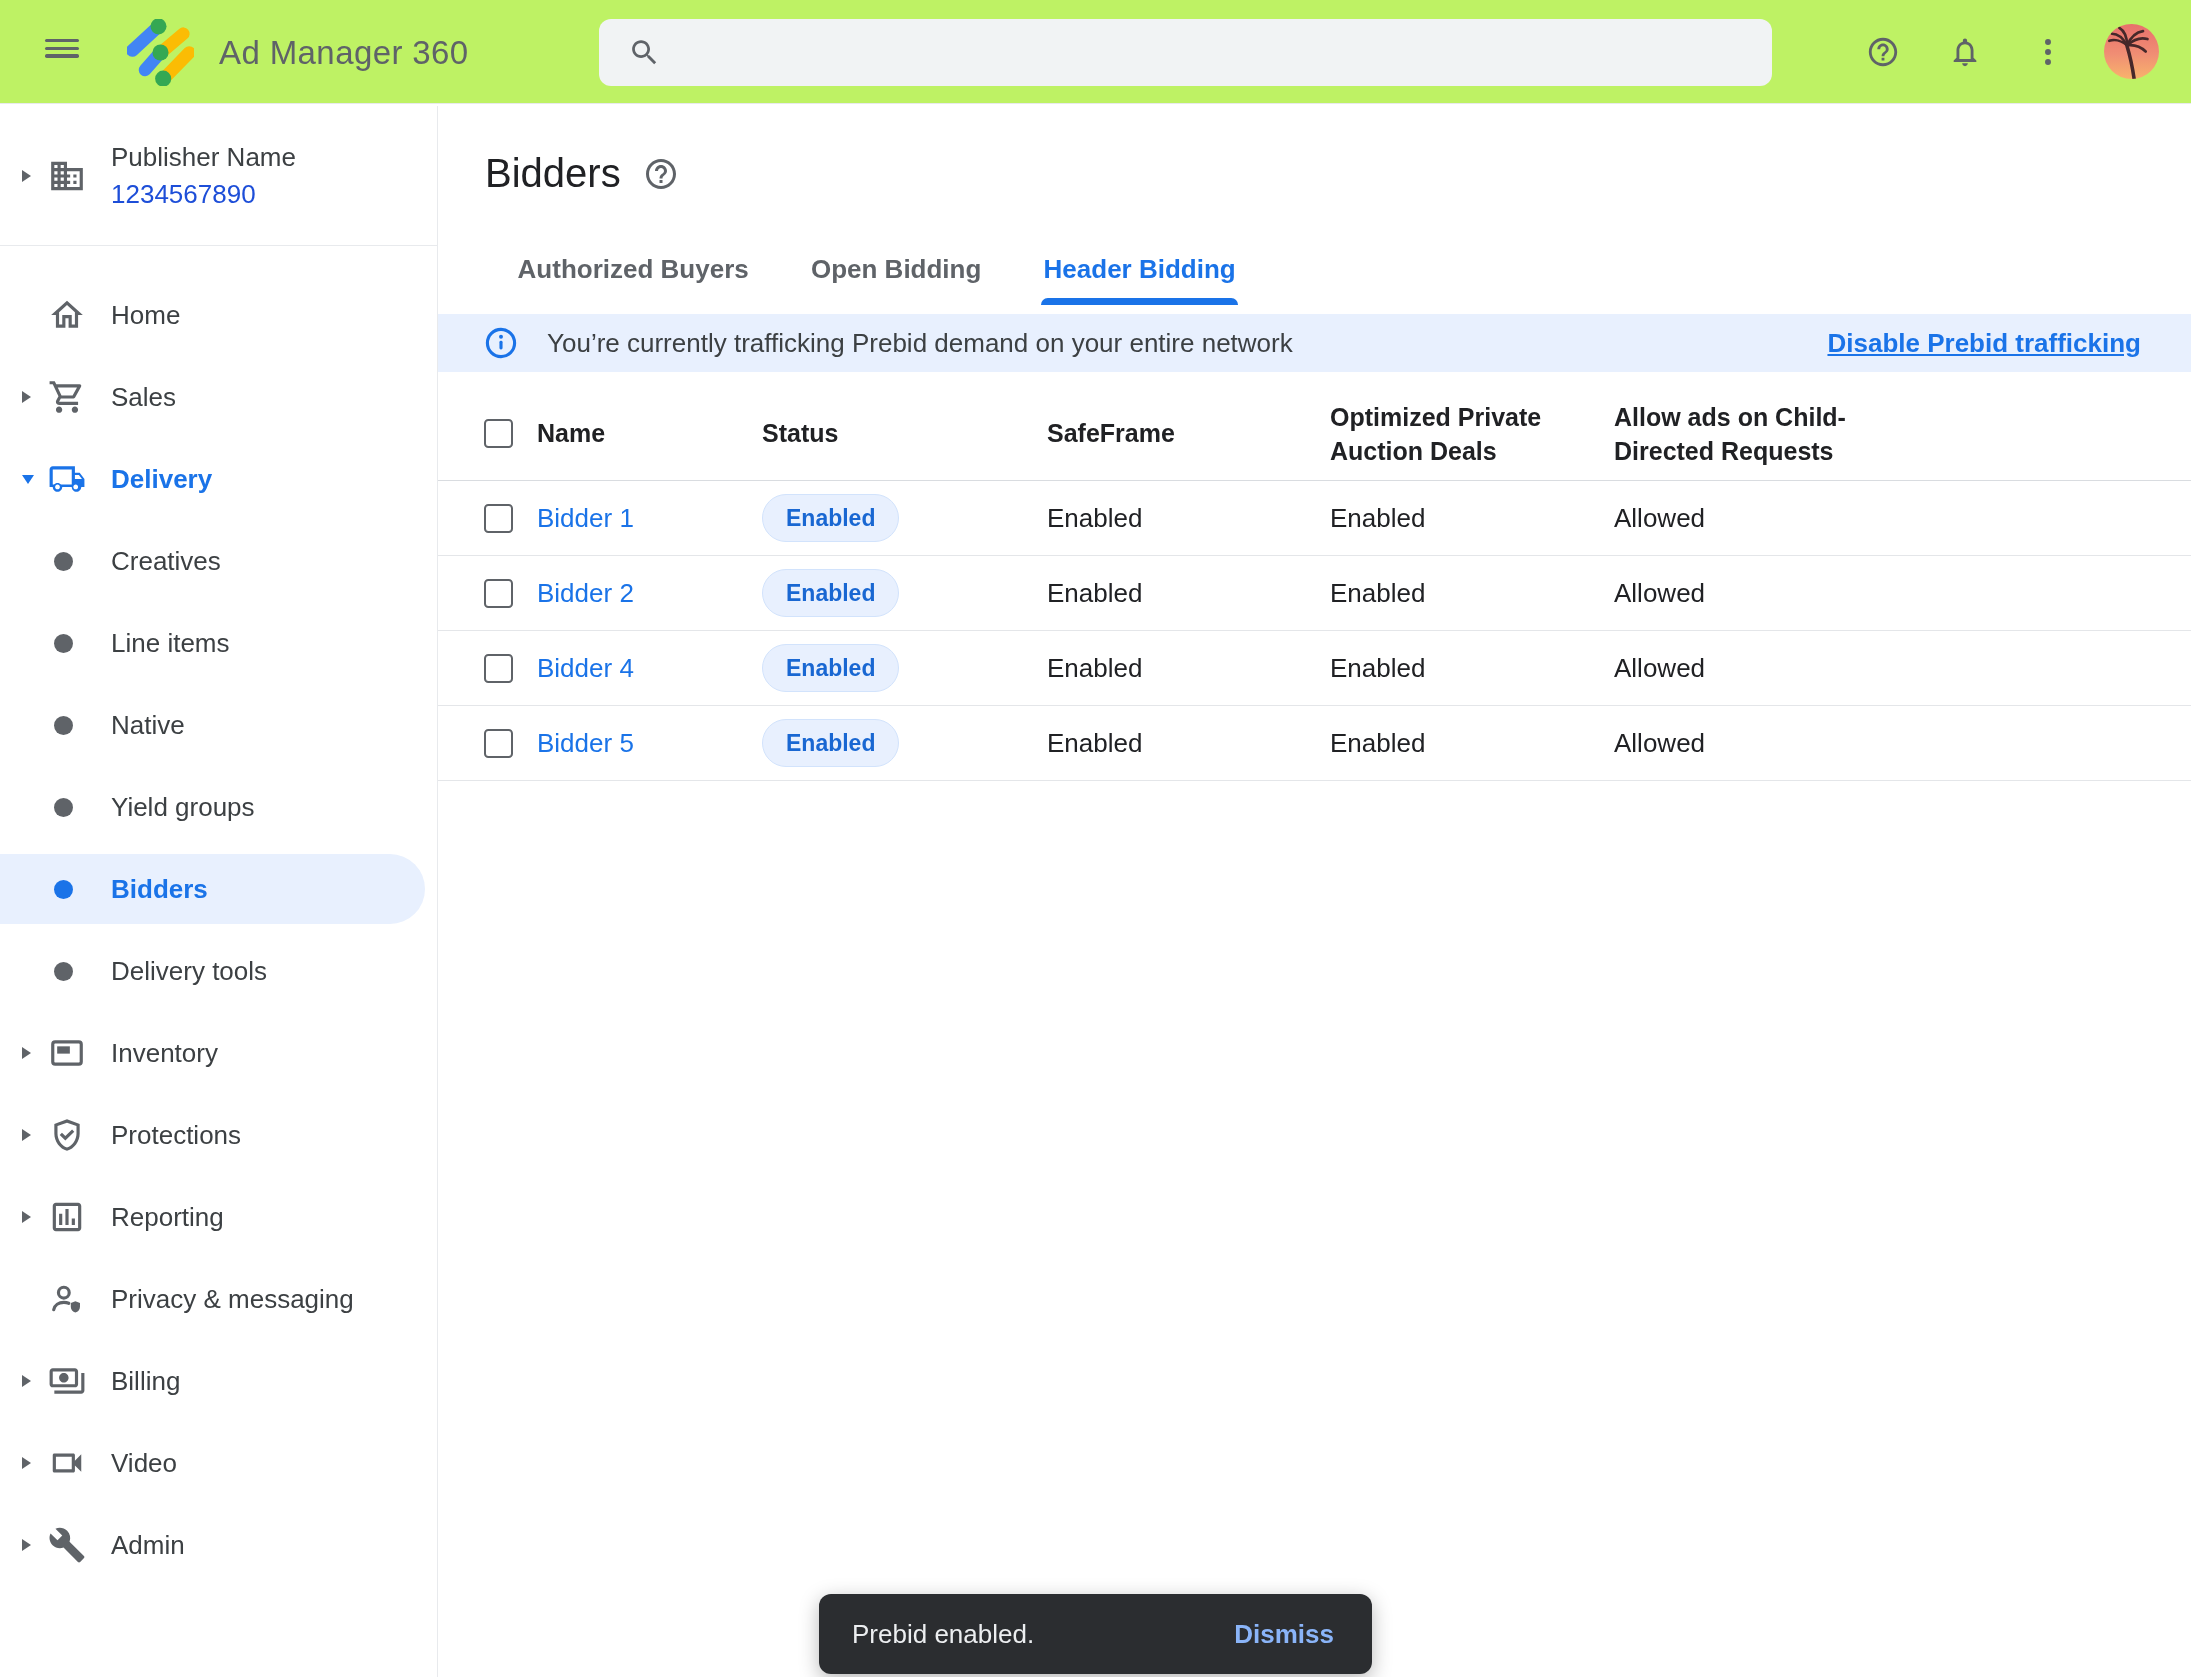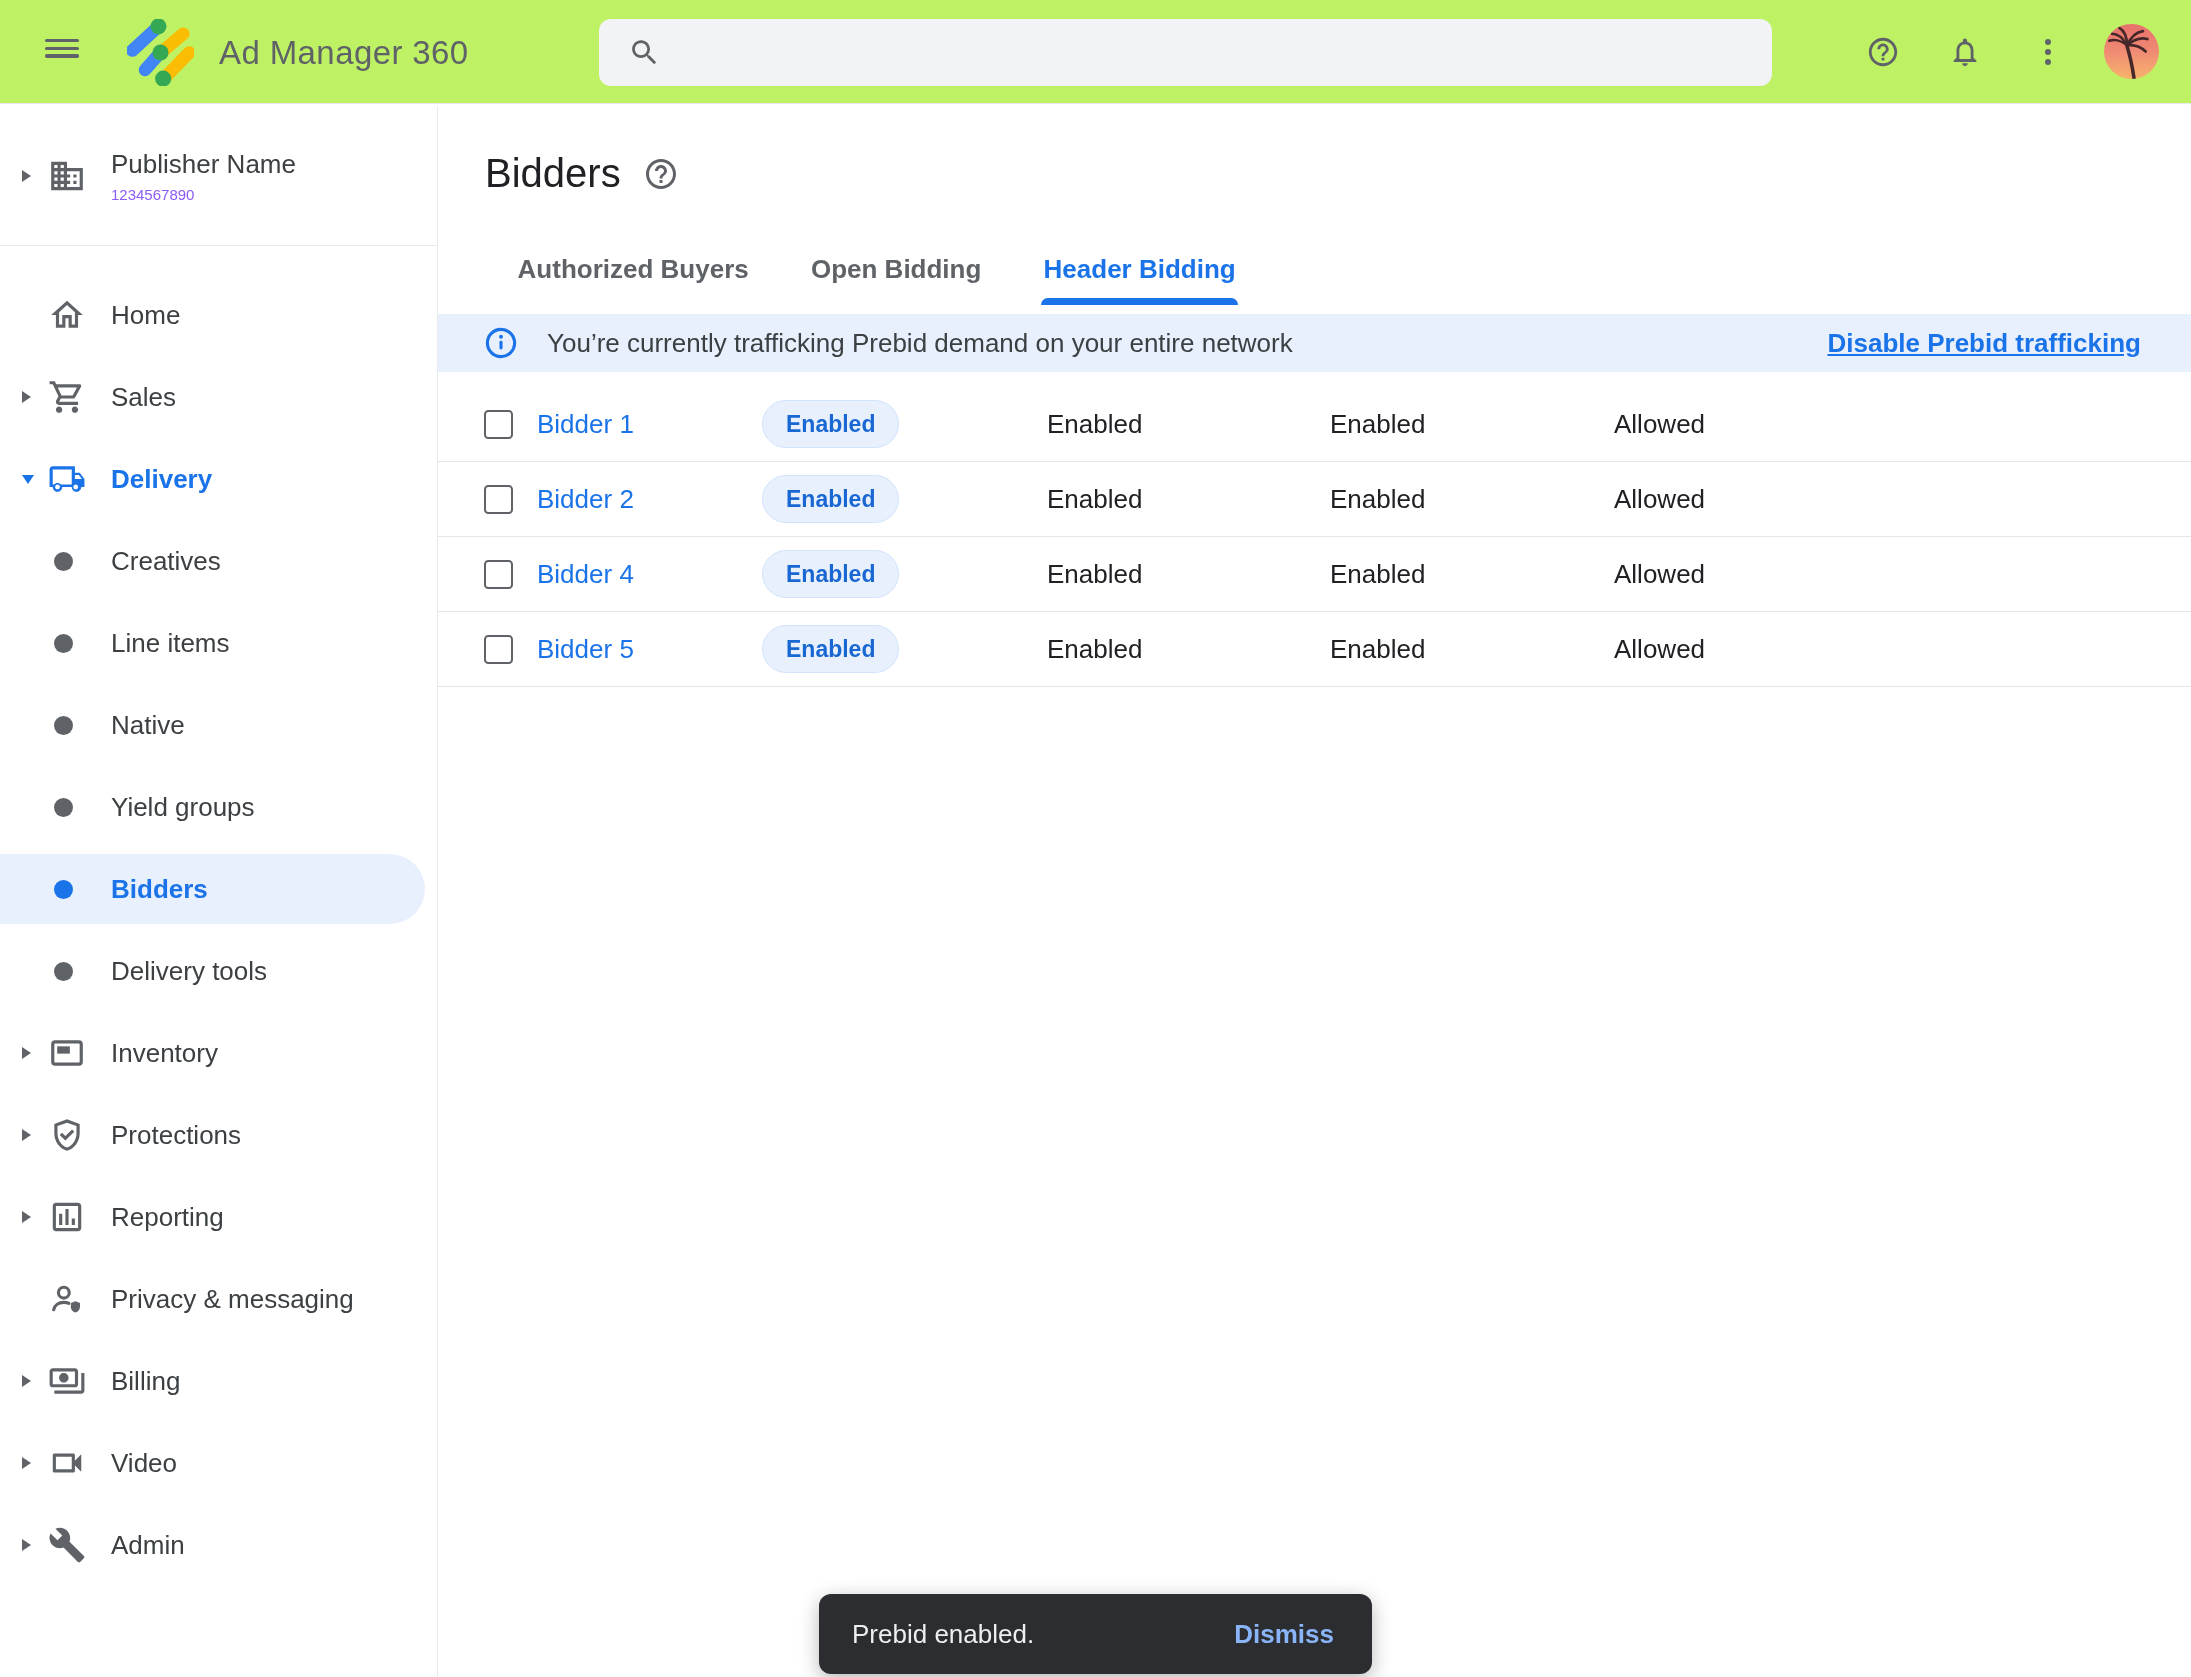"1234567890" .pub-text .pub-id { color: #8b5cf6 -> #1d4ed8; font-size: 15px -> 26px }
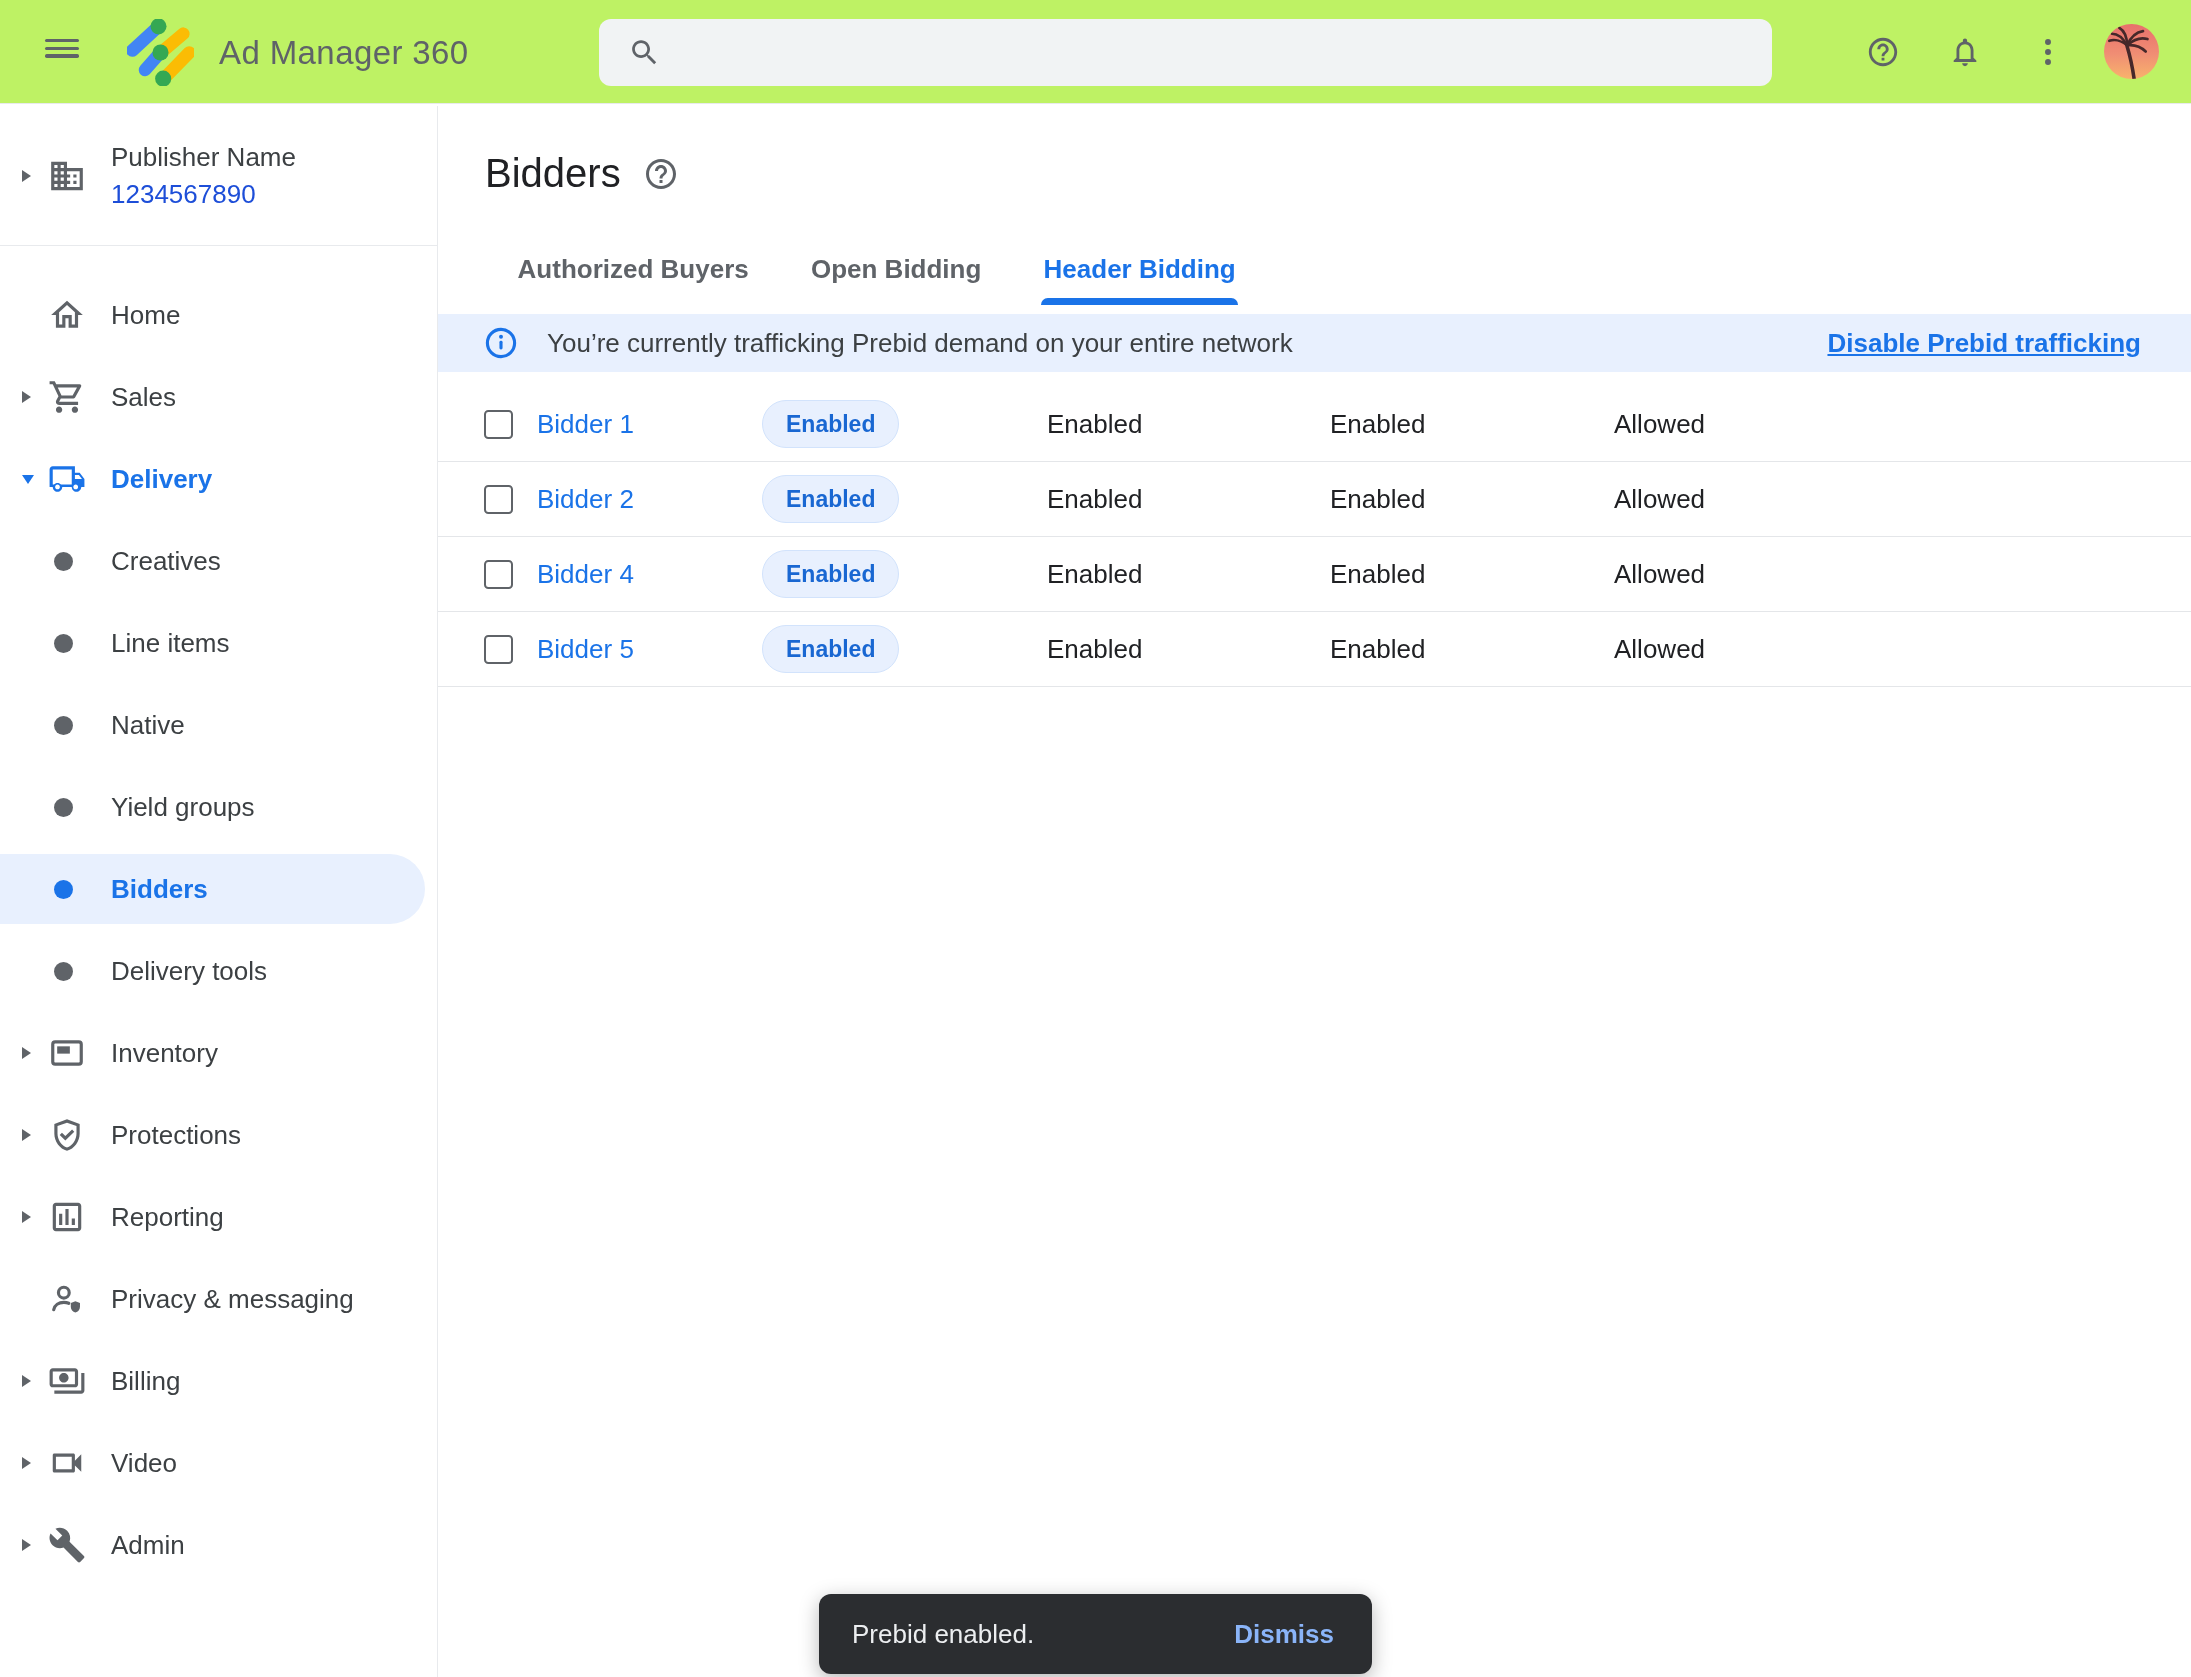"Name" div.grid-row { html: none -> <div> <div> <div></div> </div> <div>Name</div> <div>Status</div> <div>SafeFrame</div> <div>Optimized Private Auction Deals</div> <div>Allow ads on Child-Directed Requests</div> </div> }
